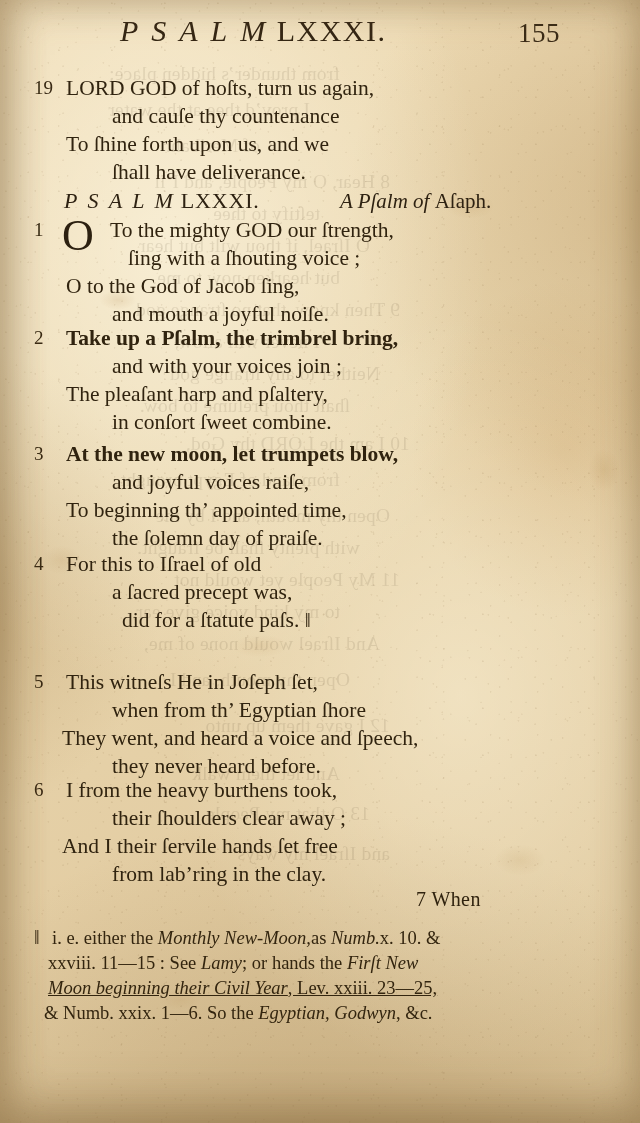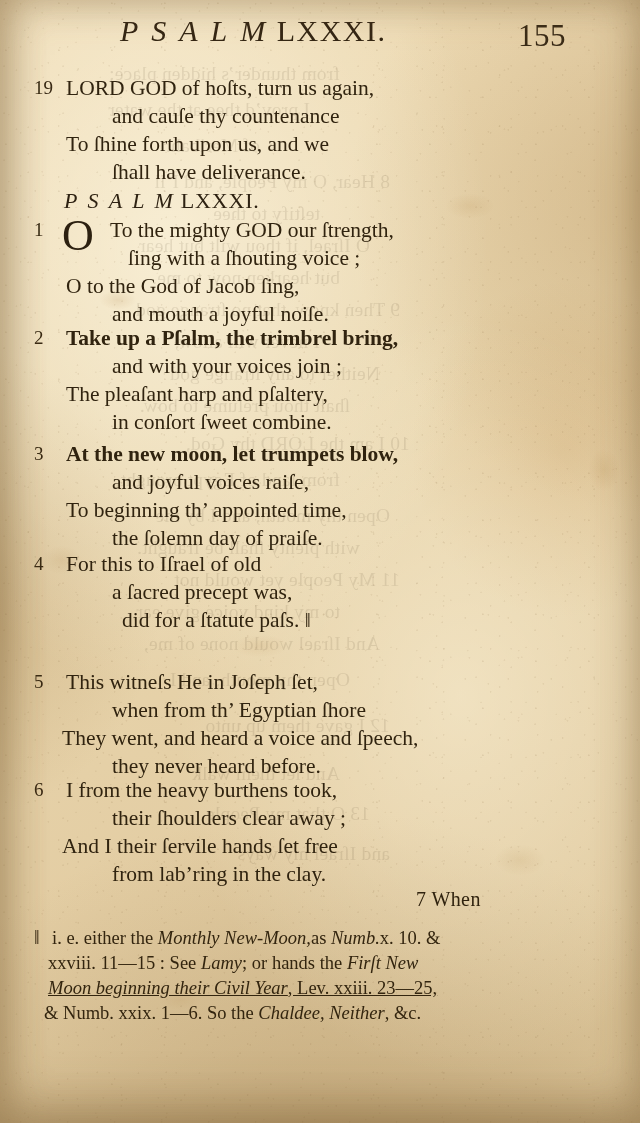"155" #runhead .rh-folio { font-size: 31px -> 27px }
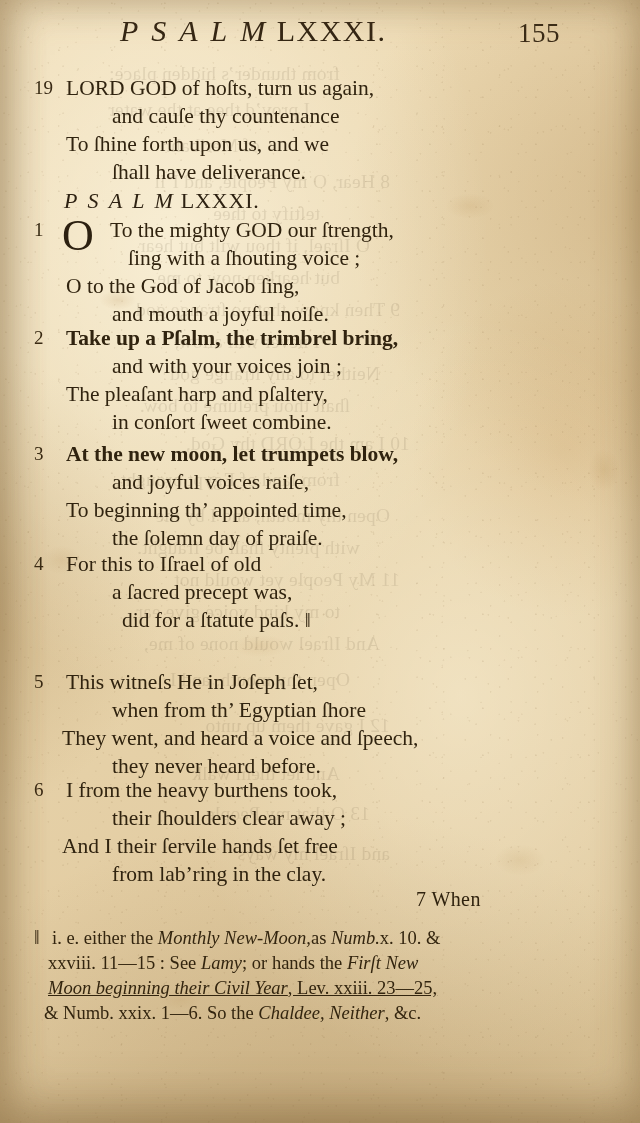"A Pſalm of Aſaph." span.ph-sub { html: none -> <span><span>A Pſalm of </span><span>Aſaph.</span></span> }
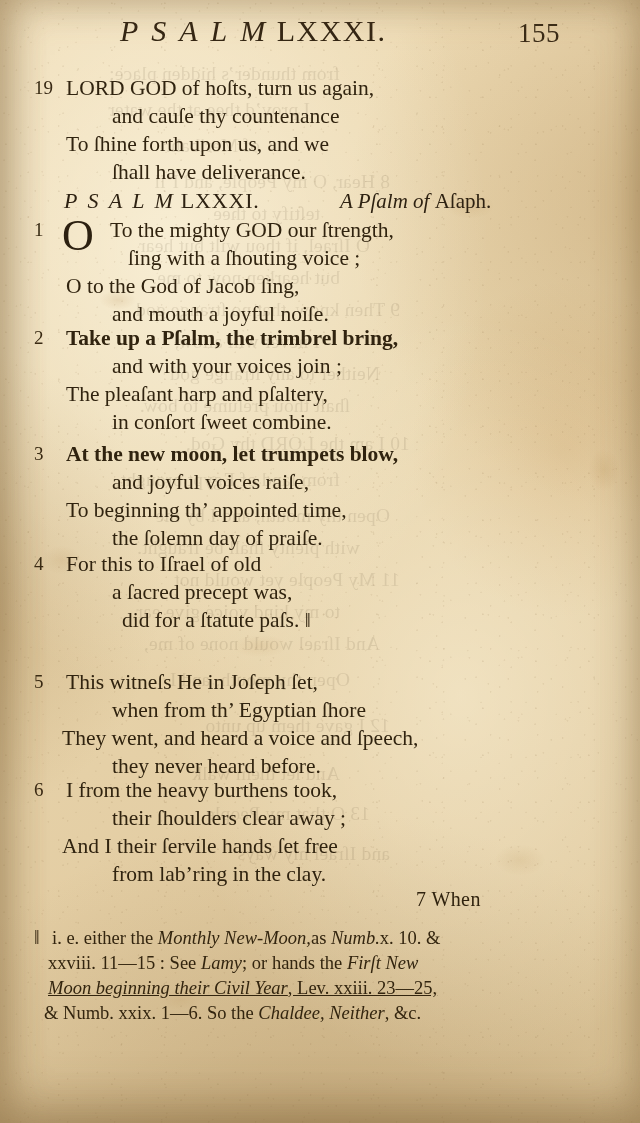"Chaldee, Neither" i { text: Chaldee, Neither -> Egyptian, Godwyn }
